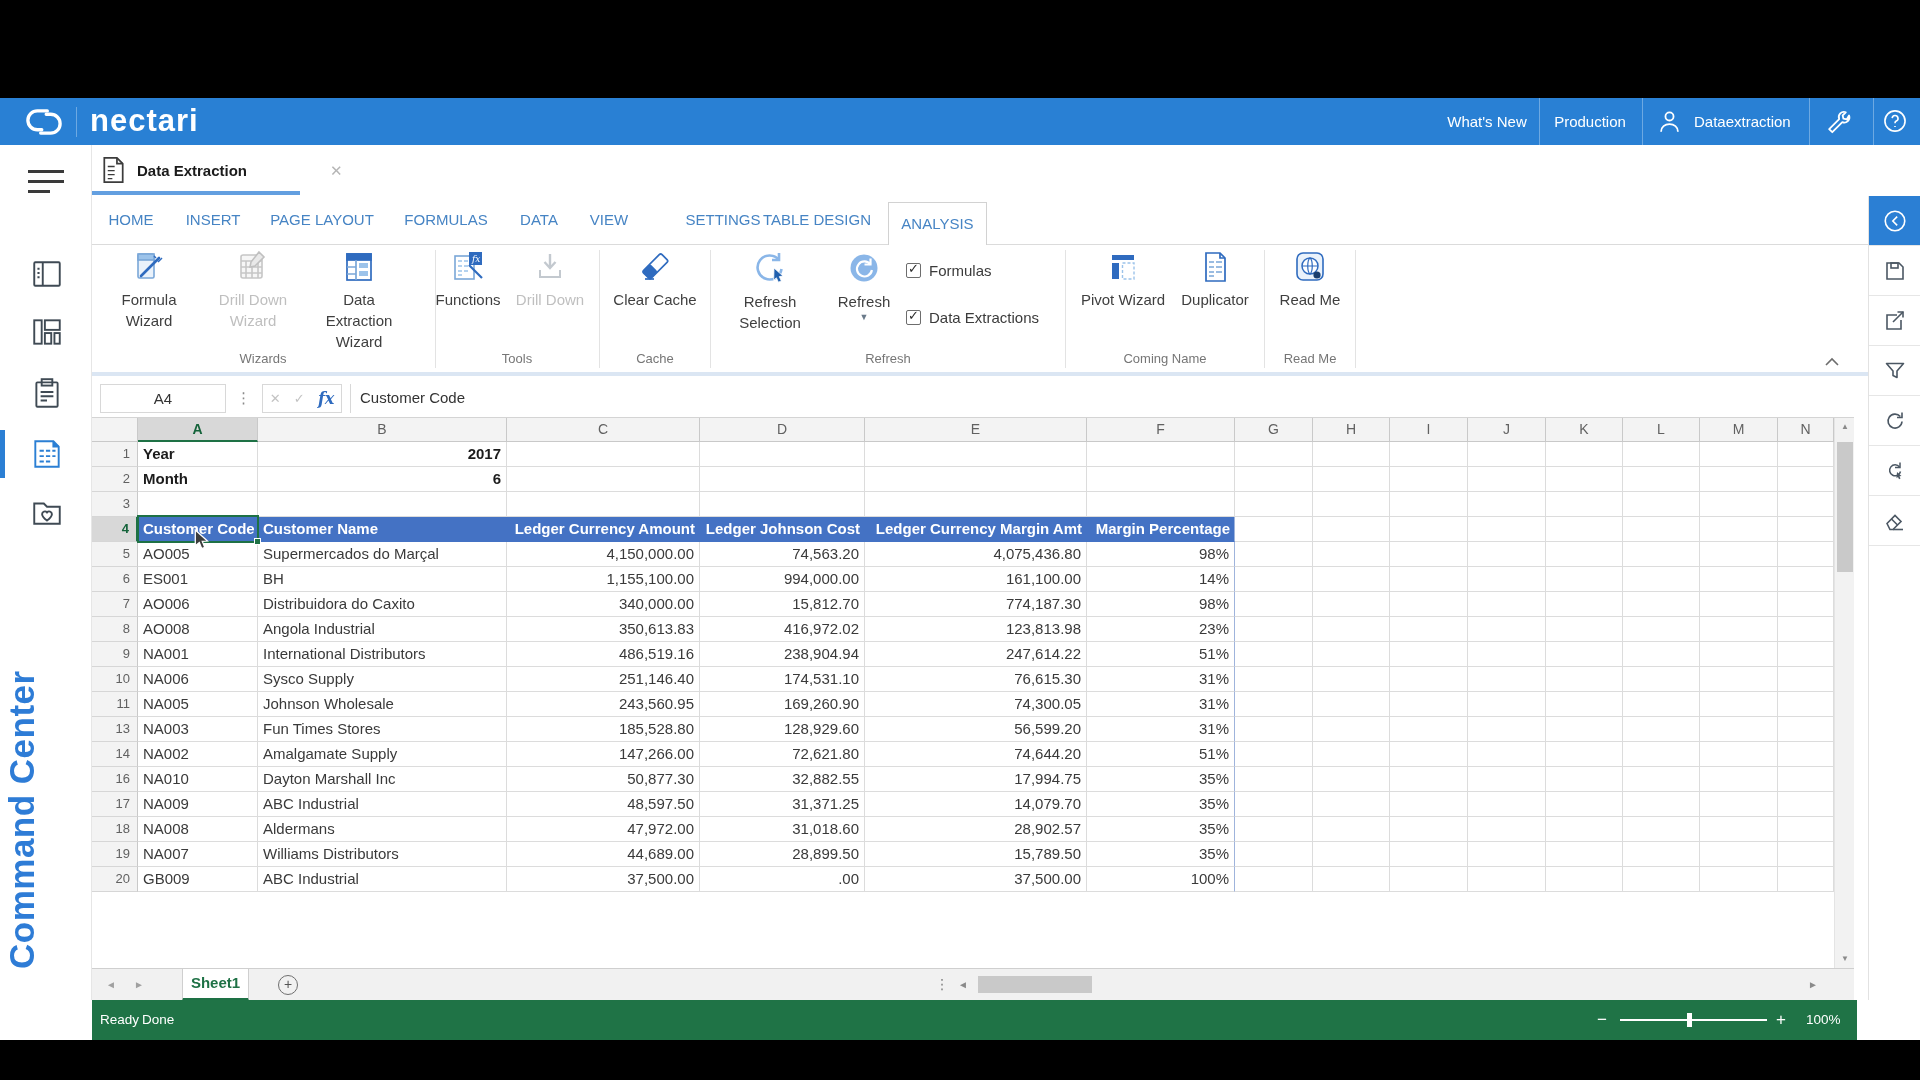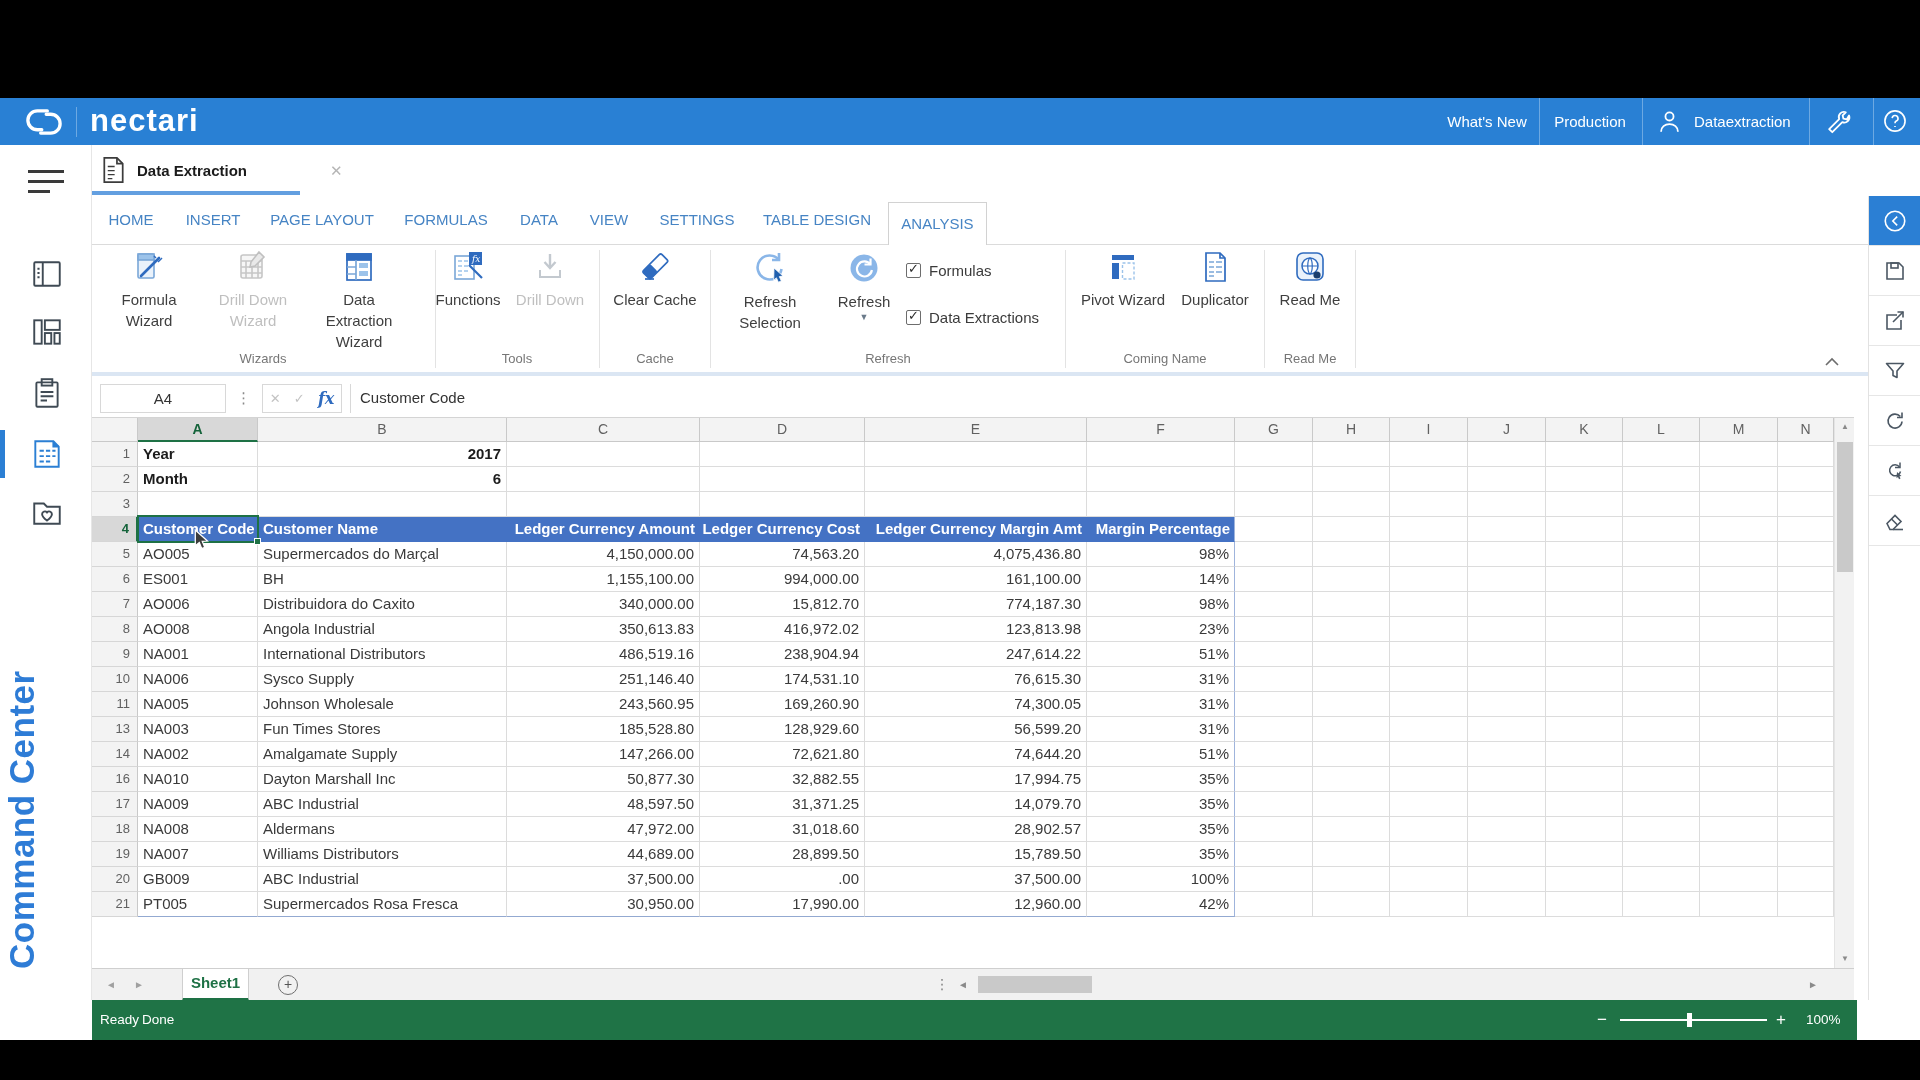"SETTINGS" span.rtab { left: 697px -> 723px }
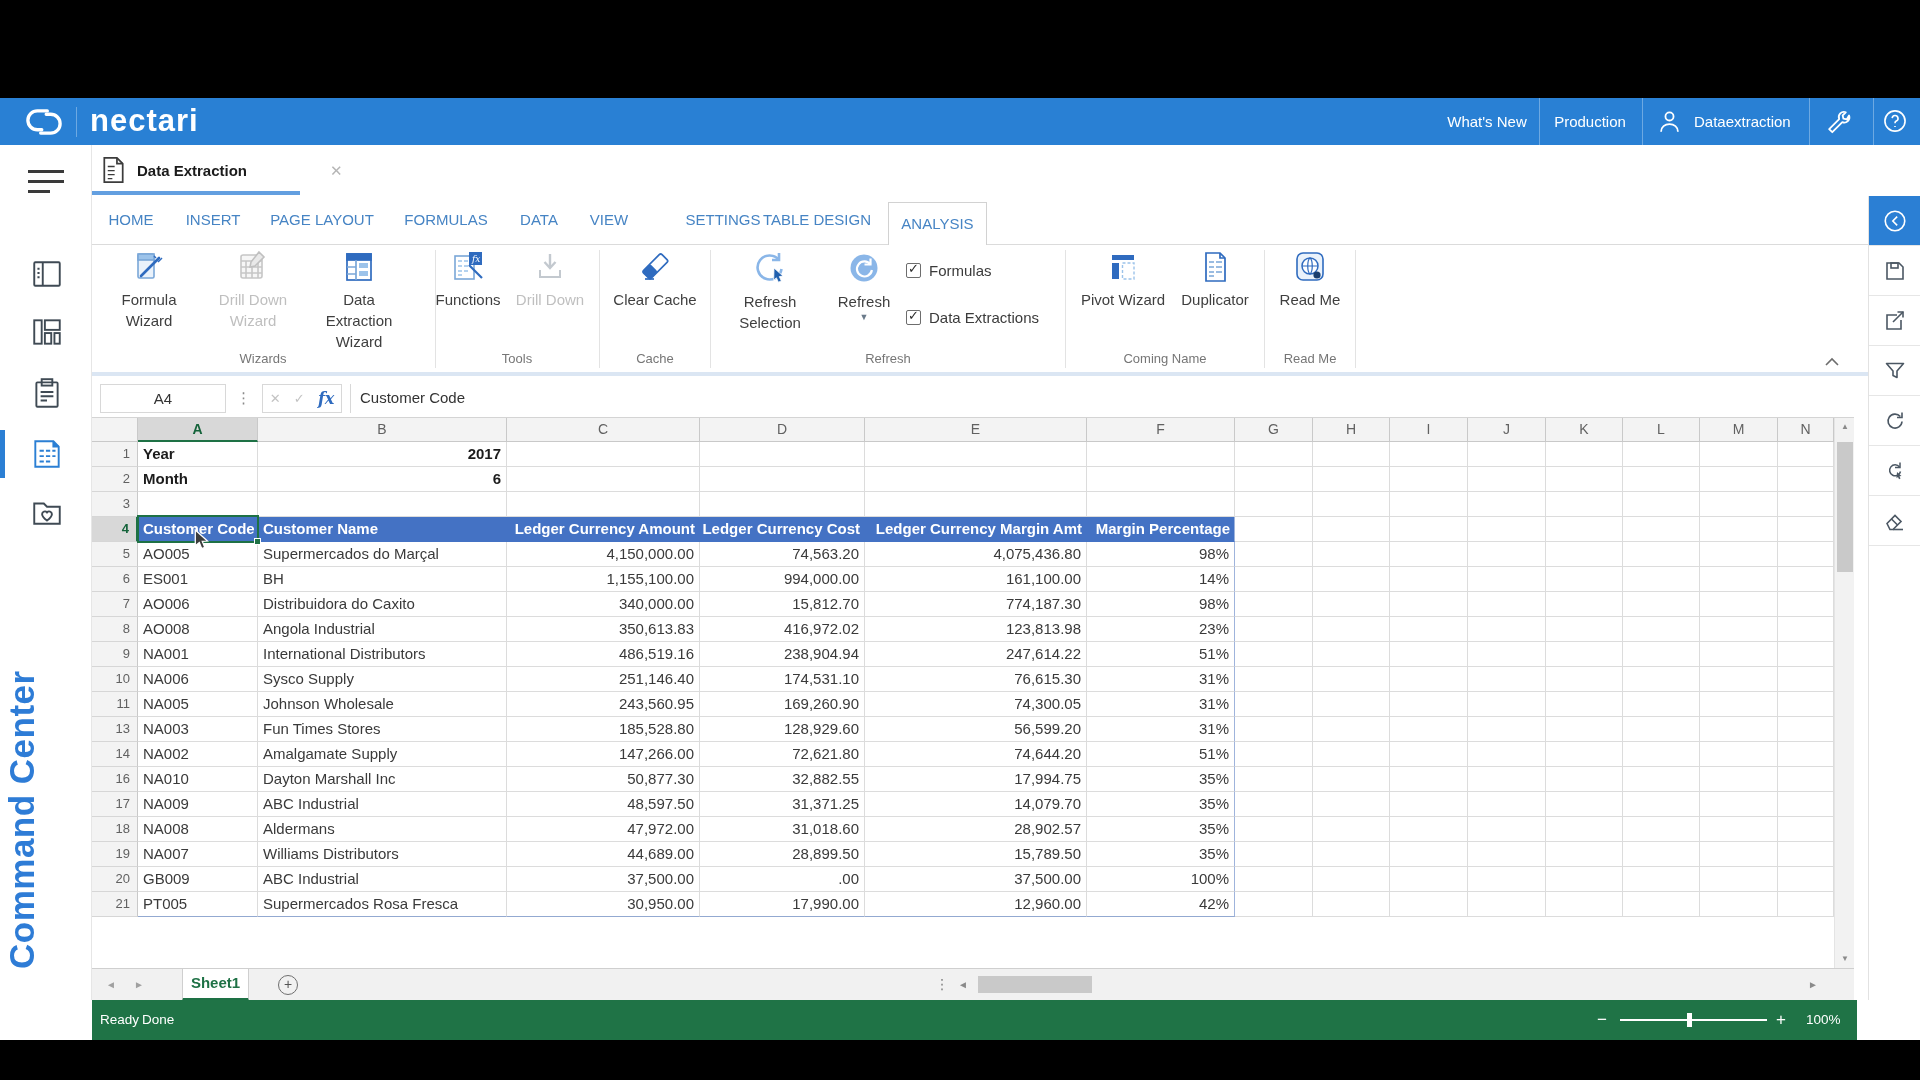"Ledger Currency Cost" div.hlabel { text: Currency -> Johnson }
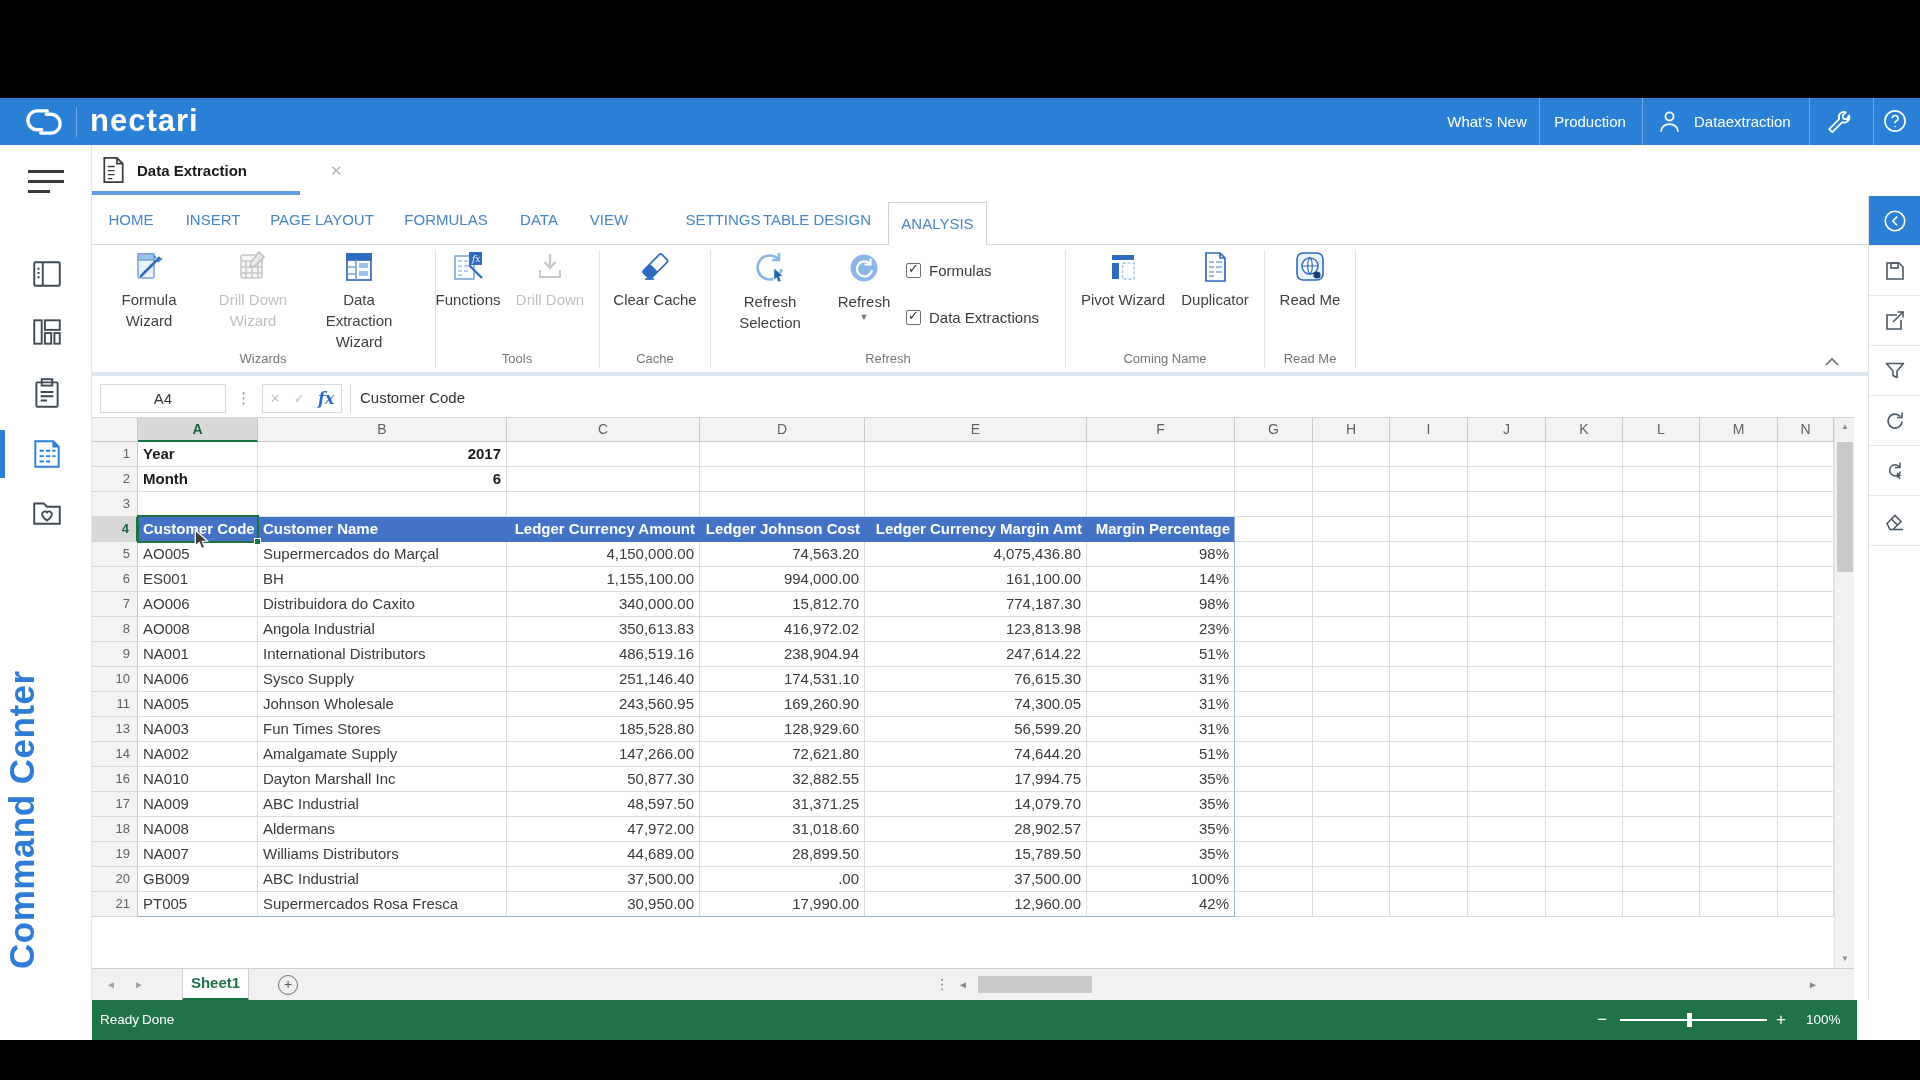"21" div.grow { html: <div> <div>21</div> <div>PT005</div> <div>Supermercados Rosa Fresca</div> <div>30,950.00</div> <div>17,990.00</div> <div>12,960.00</div> <div>42%</div> <div></div> <div></div> <div></div> <div></div> <div></div> <div></div> <div></div> <div></div> </div> -> none }
